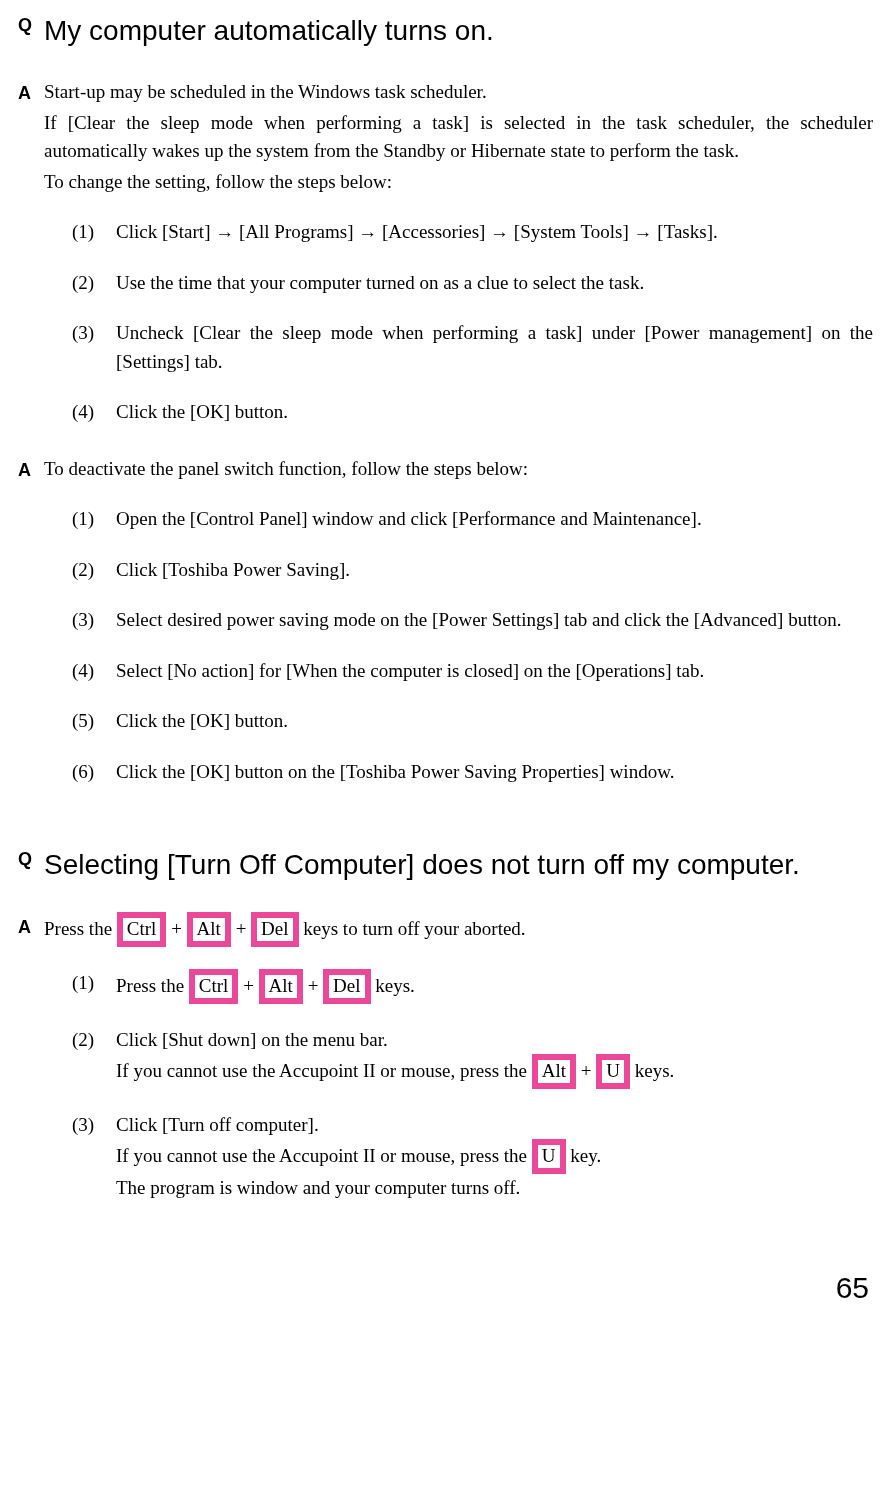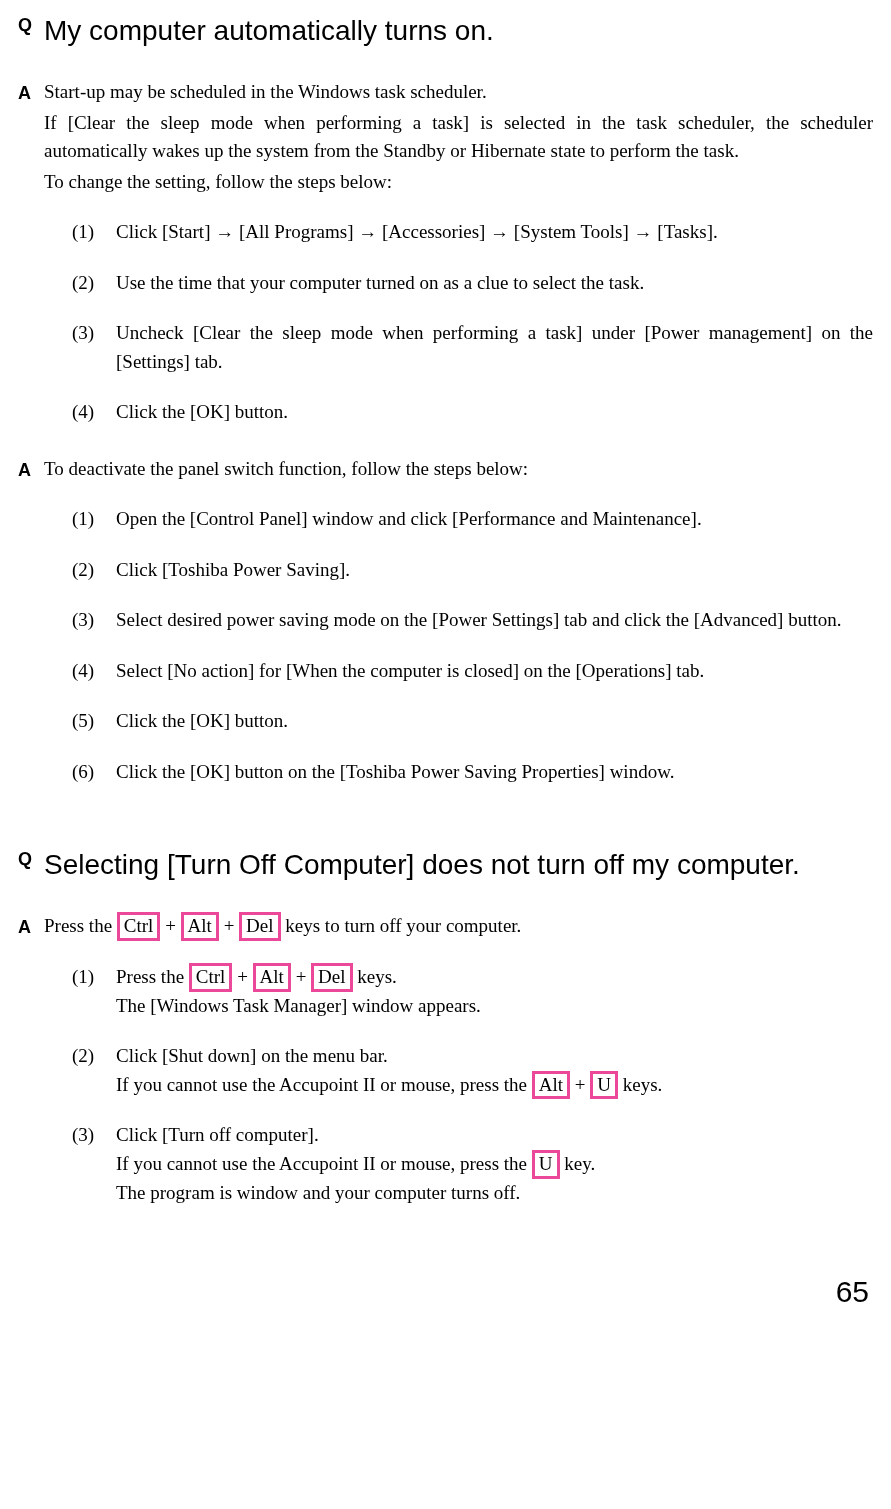"Ctrl" .key { border: 3px solid #ec4899 -> 6px solid #ec4899 }
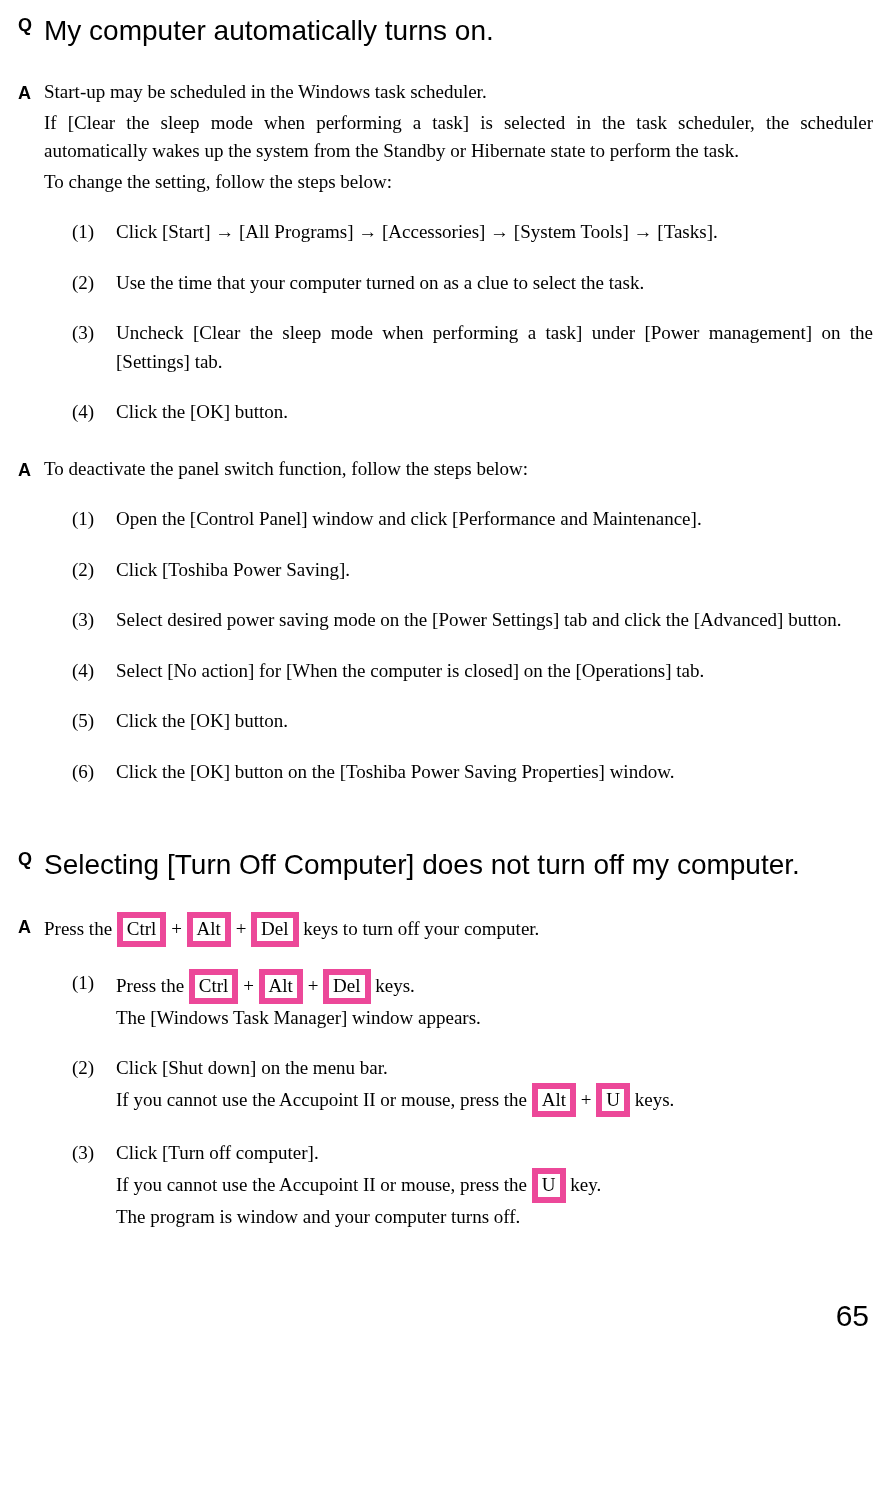"keys to turn off your" span { text: computer -> aborted }
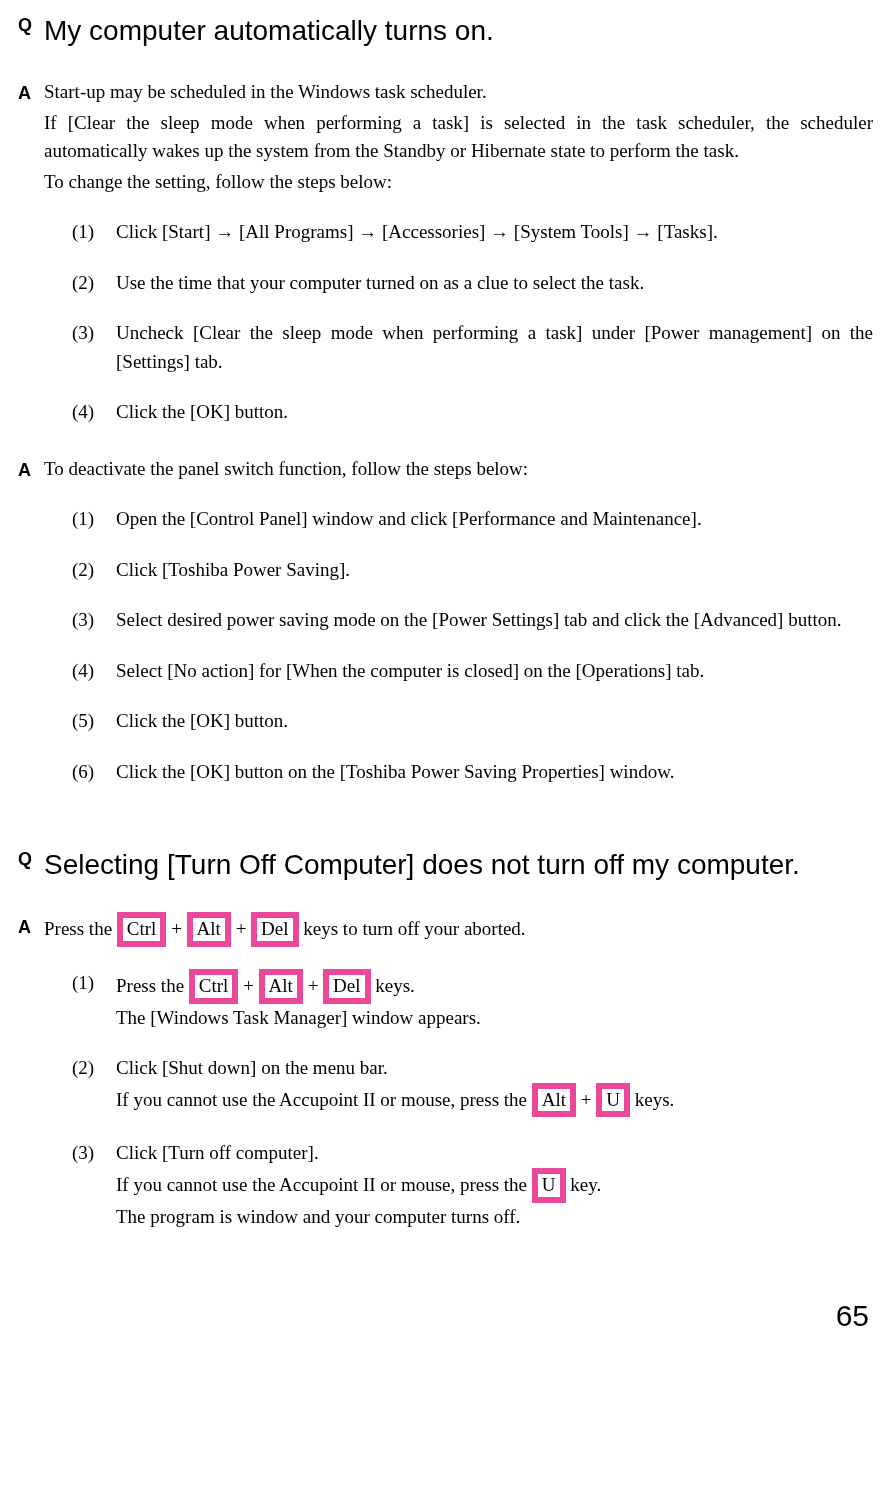"The [Windows Task Manager] window" div { html: <div>The [Windows Task Manager] window appears.</div> -> none }
